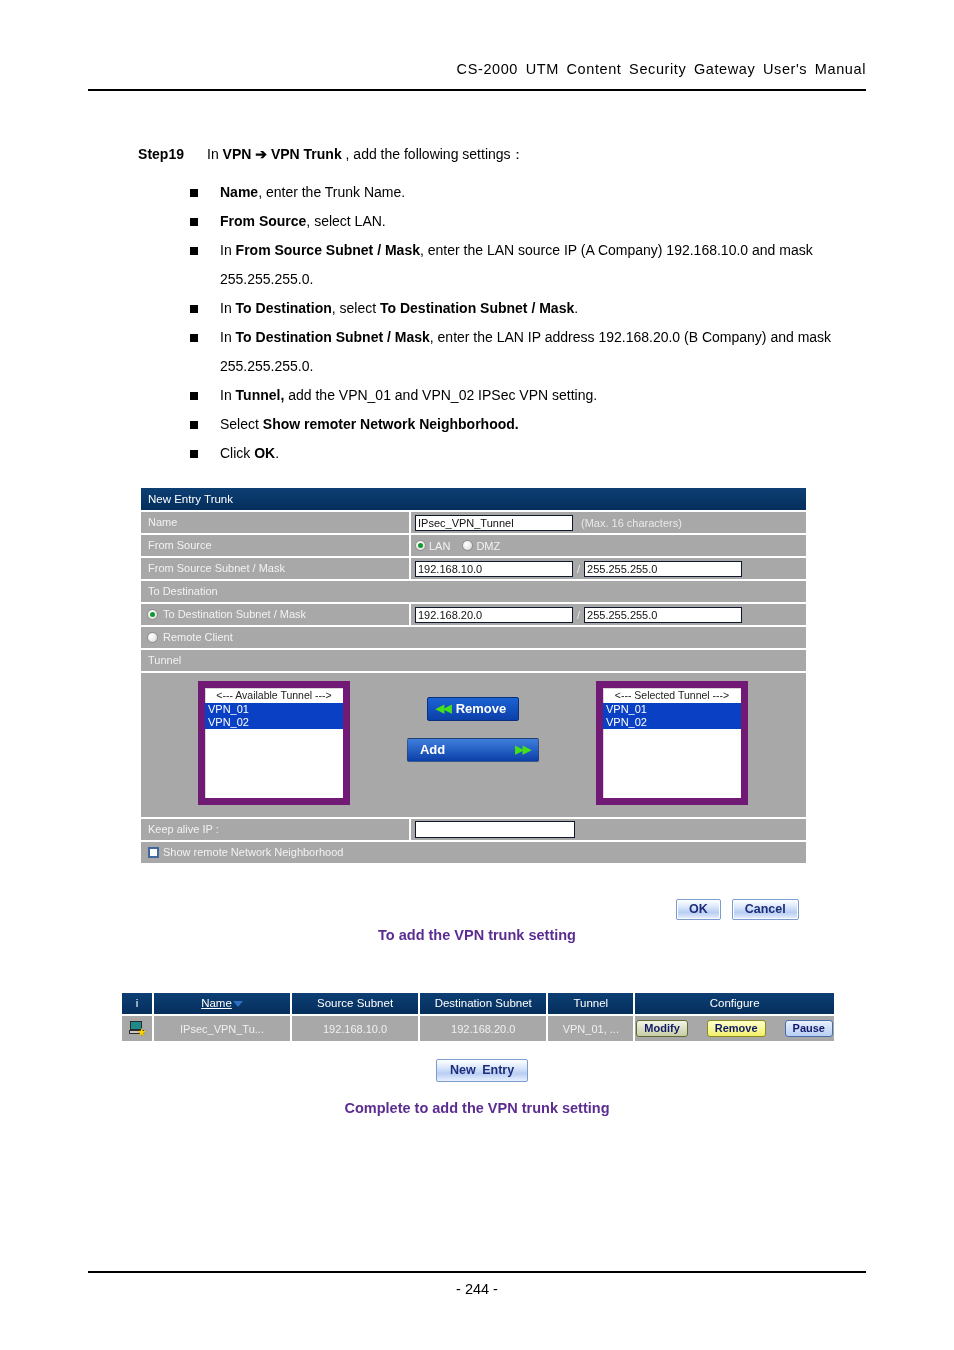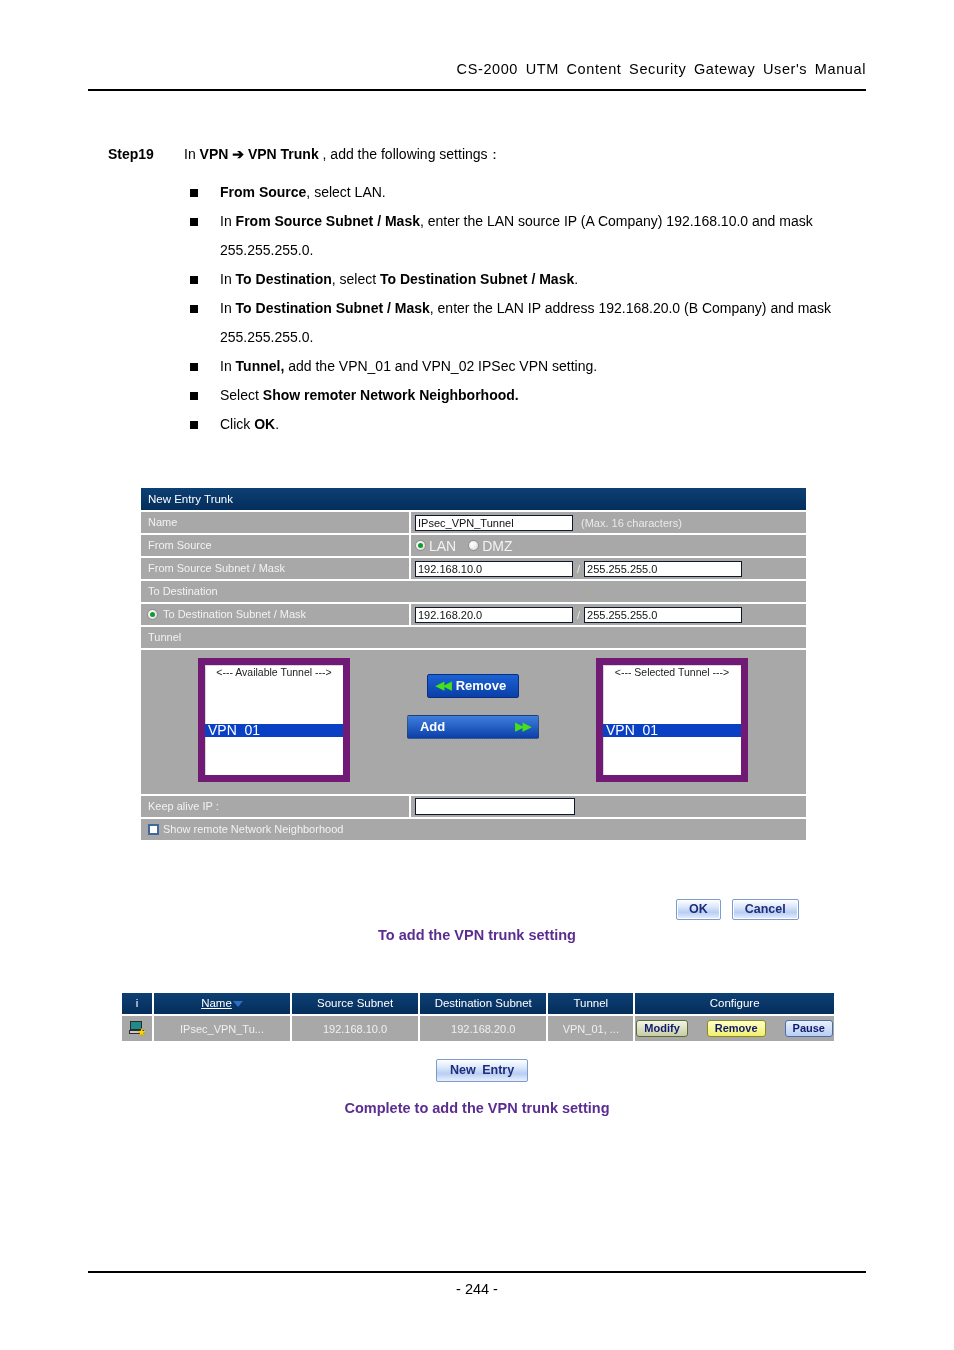"Step19" .step-block { text-align: none -> right }
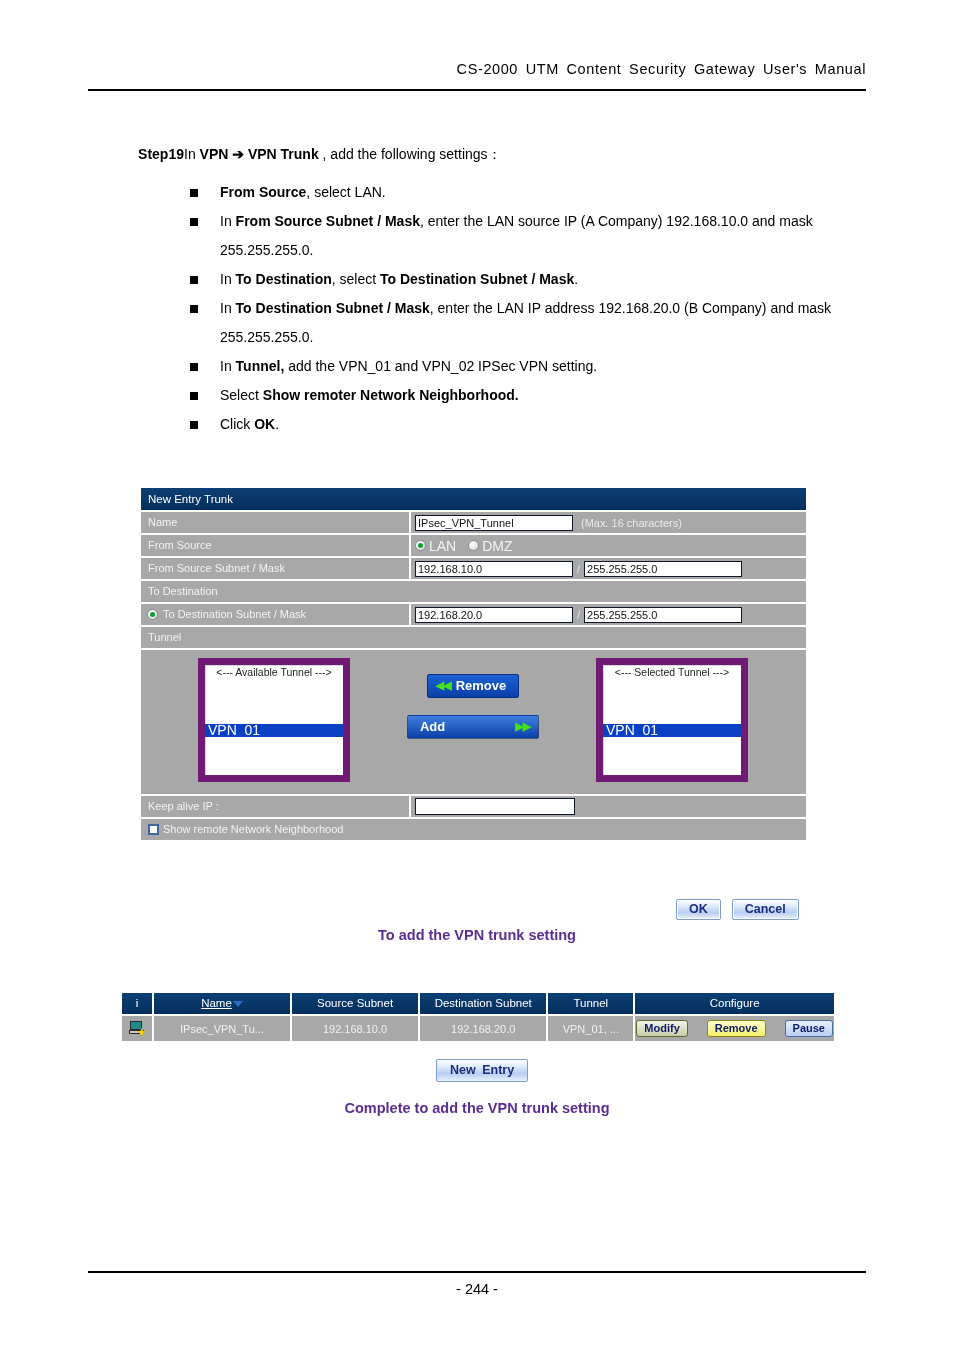"In VPN ➔ VPN Trunk" .step-text { margin-left: none -> 23px }
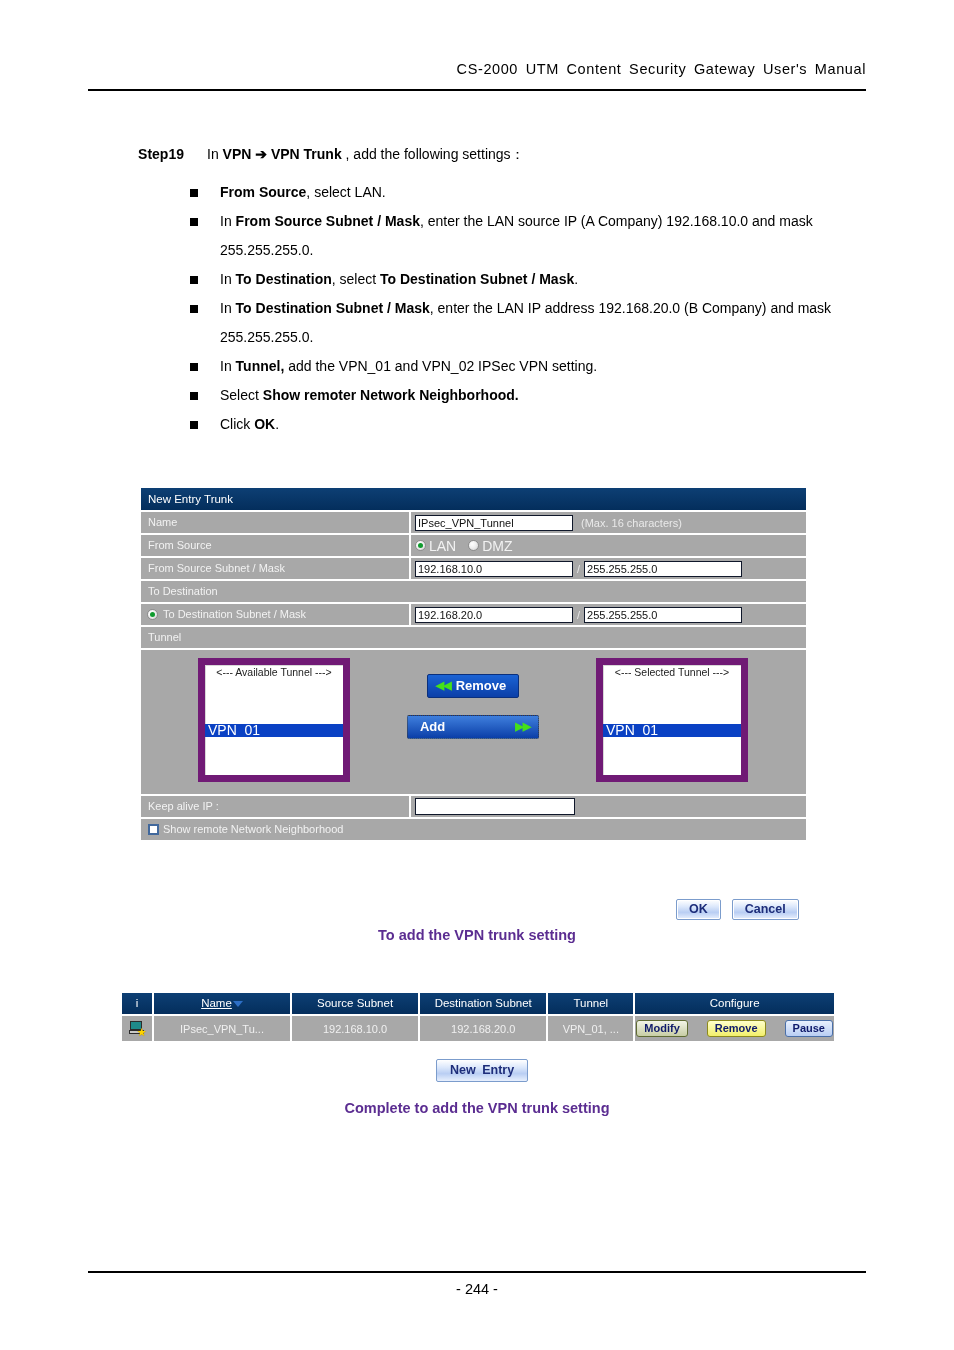"Name, enter the Trunk Name." div.bullet-row { html: none -> <div> <span></span> <span><span>Name</span><span>, enter the Trunk Name.</span></span> </div> }
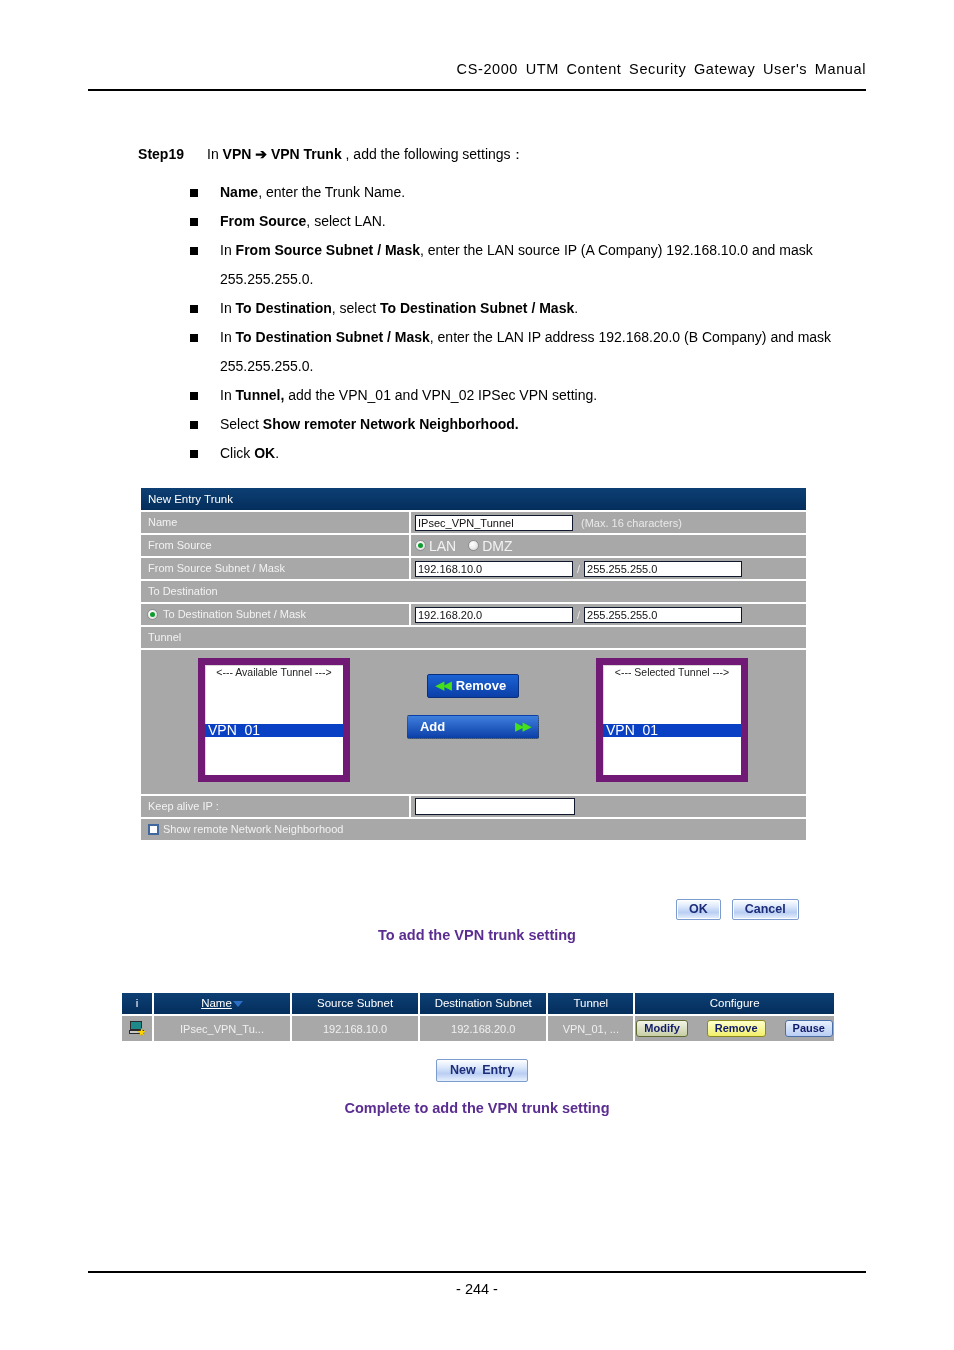"LAN" .radio-lbl { font-size: 14px -> 11px }
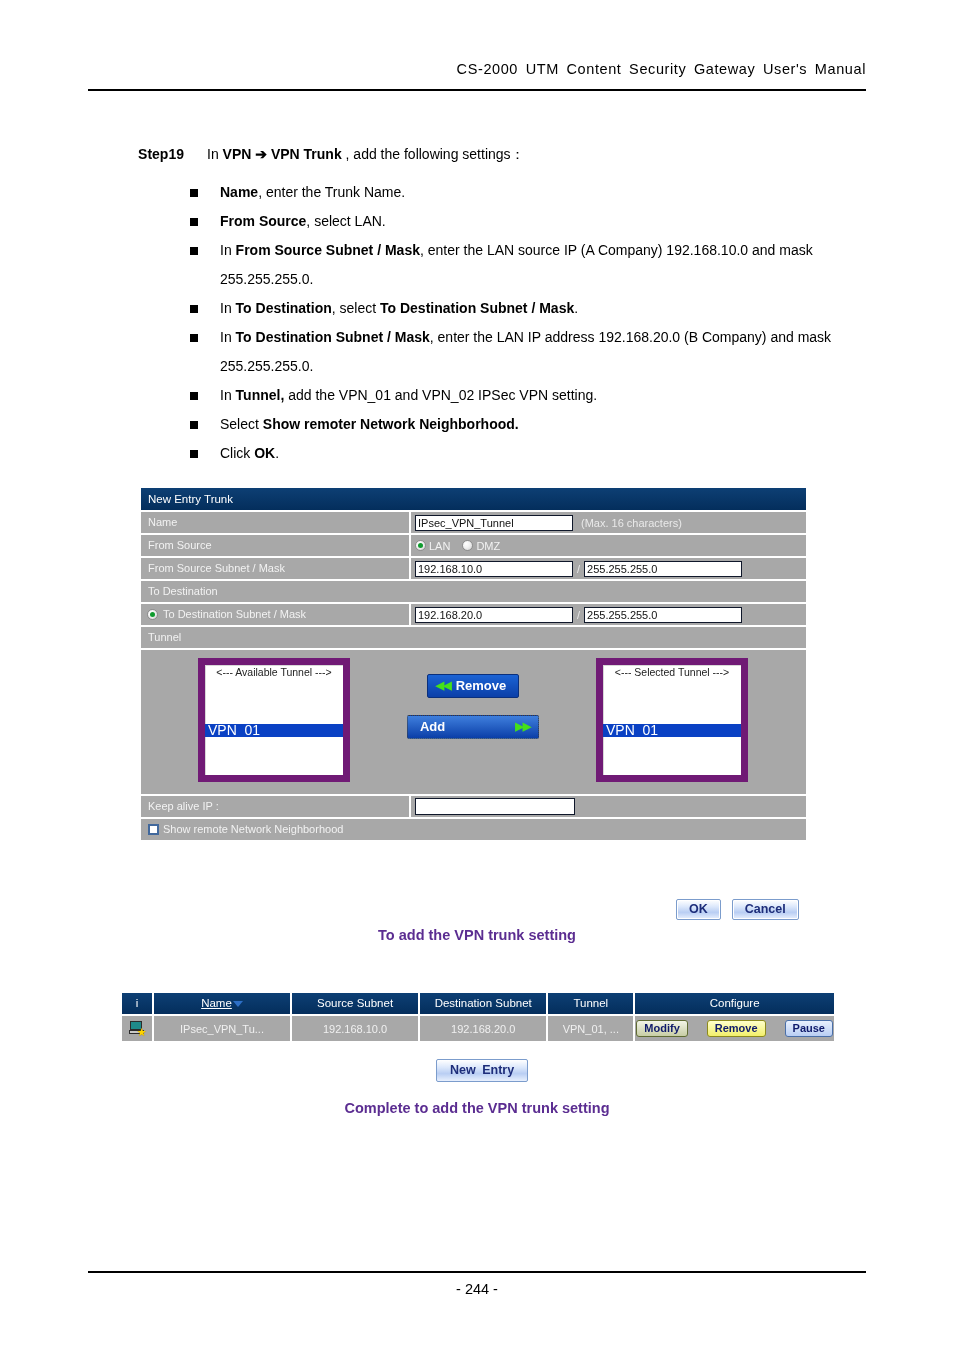"Remote Client" div.dlg-row { html: none -> <div> <div> <span></span> <span>Remote Client</span> </div> </div> }
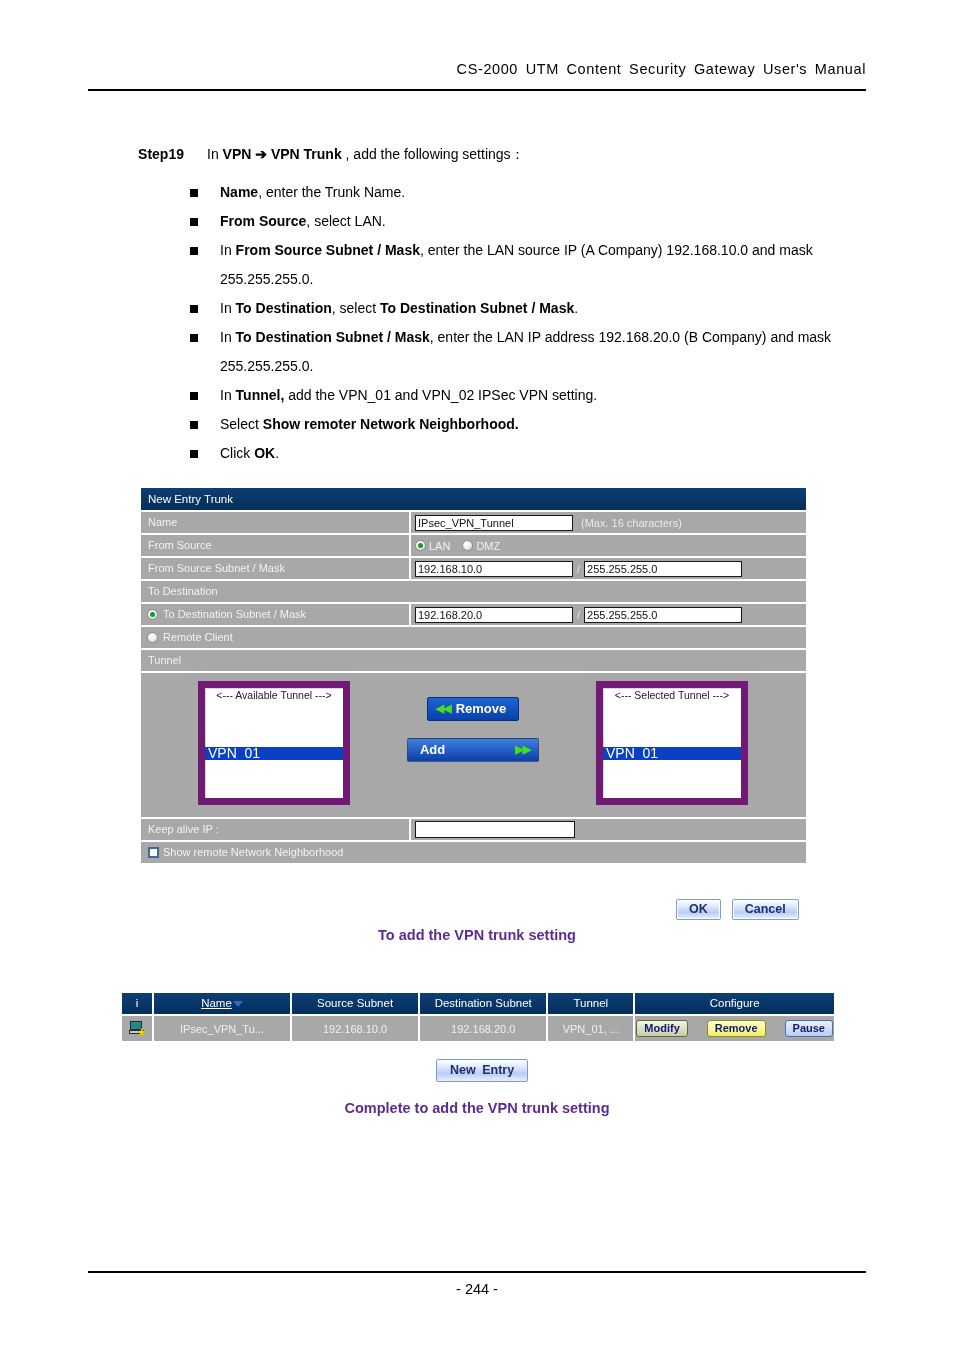"VPN_01" .listbox .litem { font-size: 14px -> 11px; margin-top: 44px -> none }
